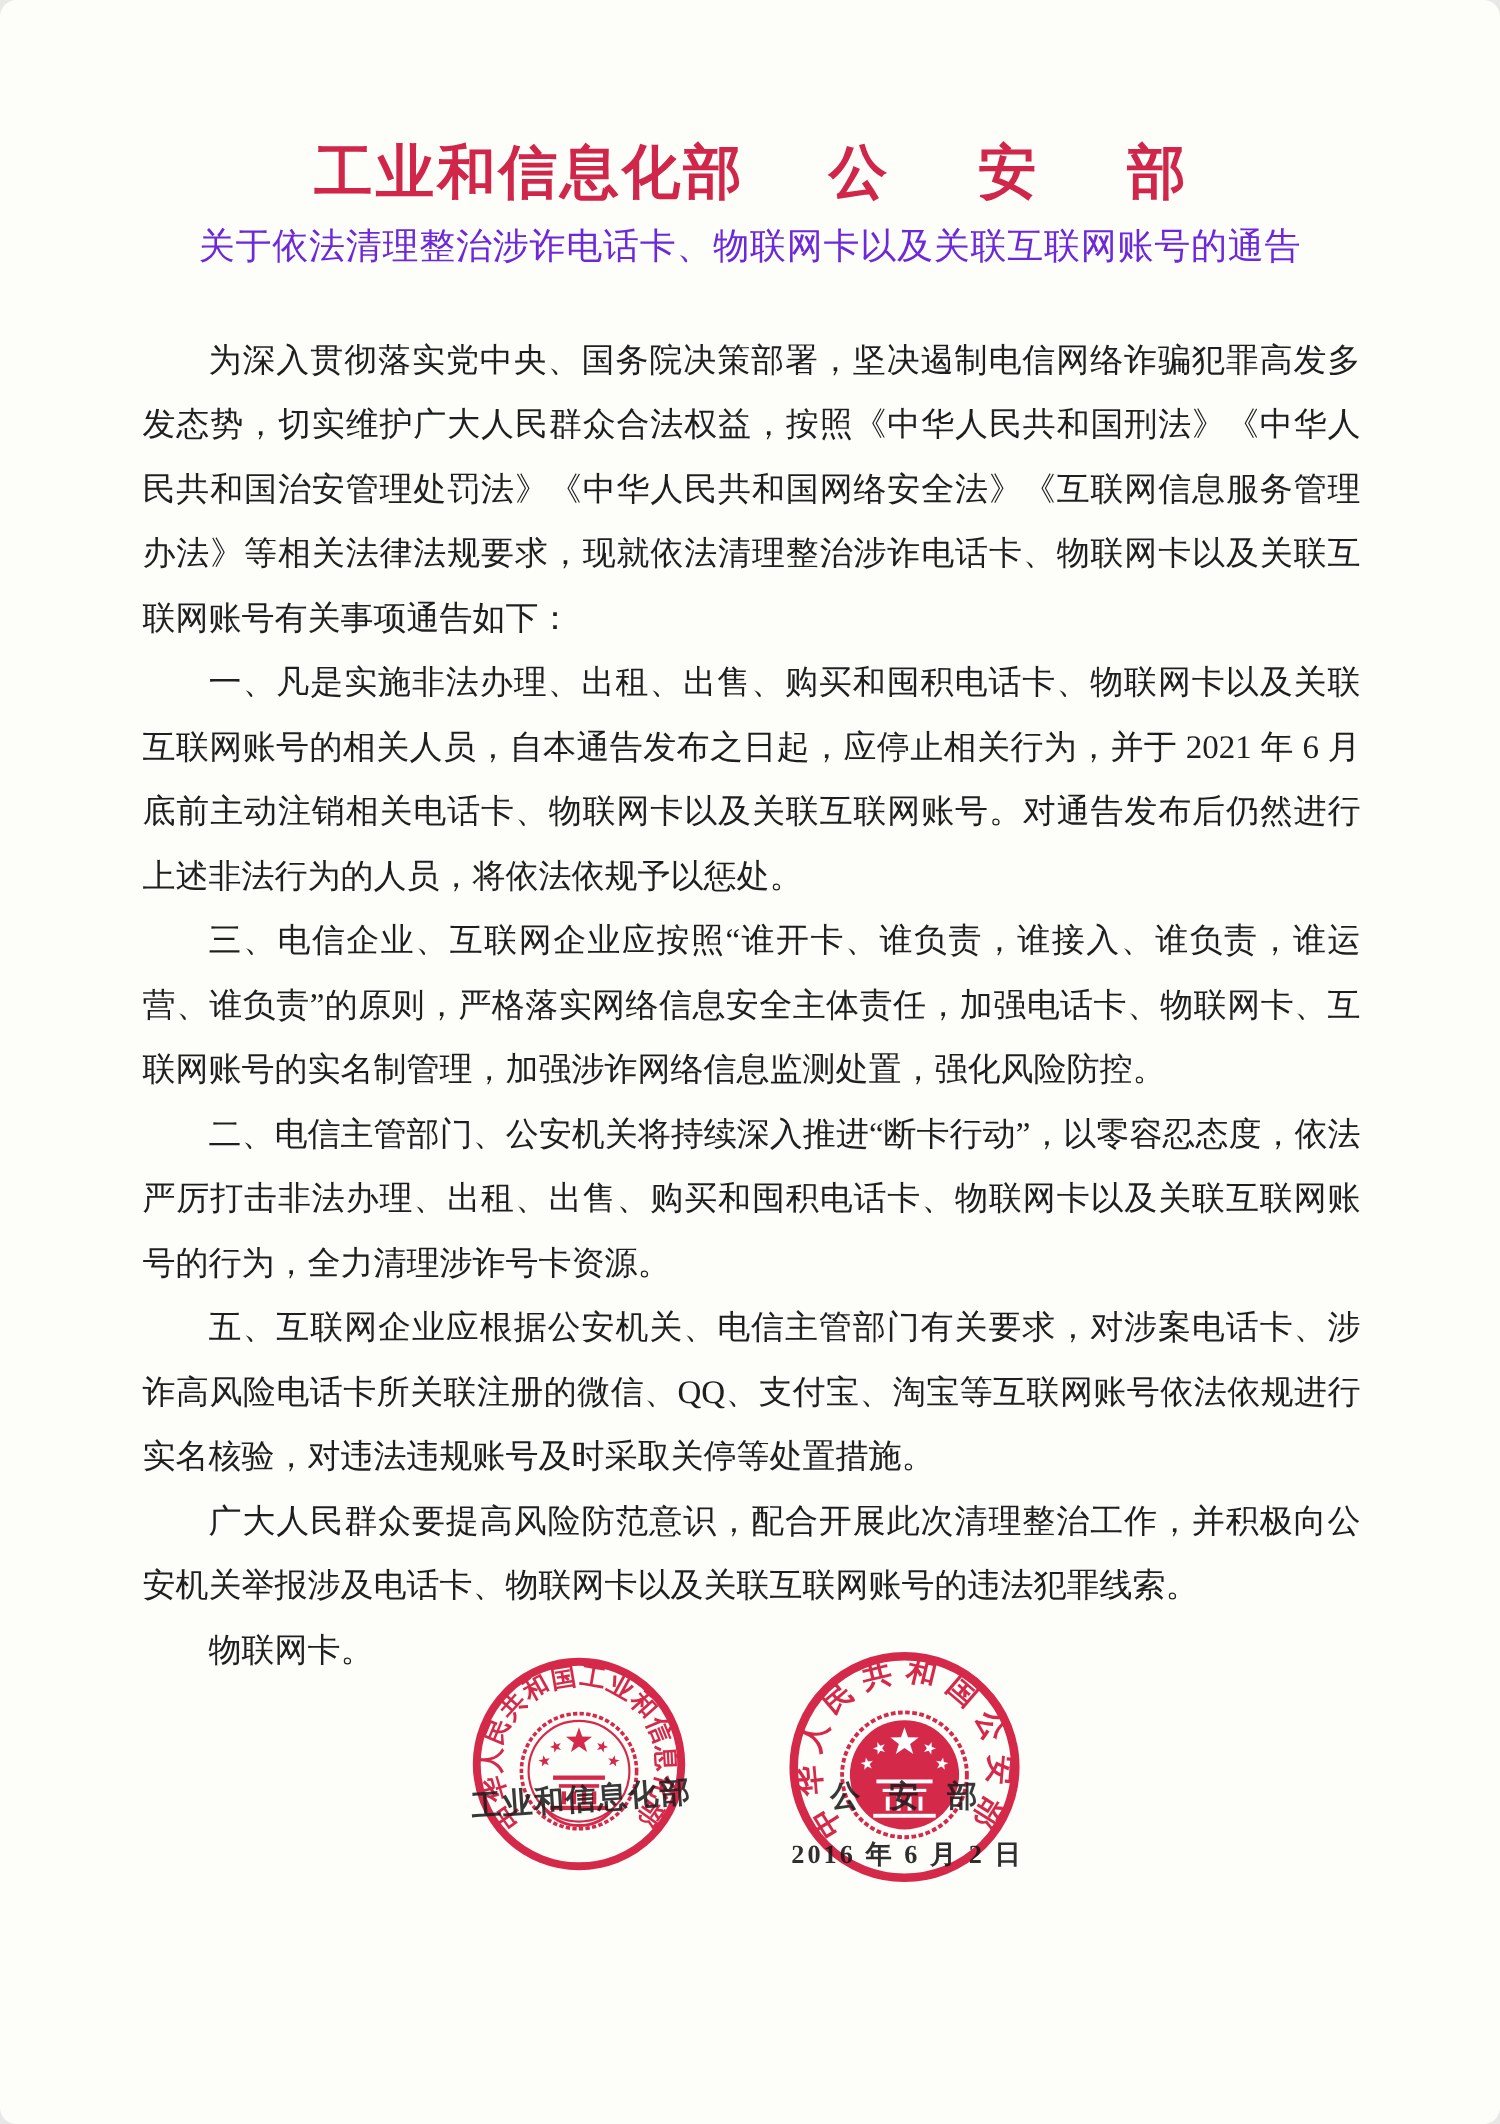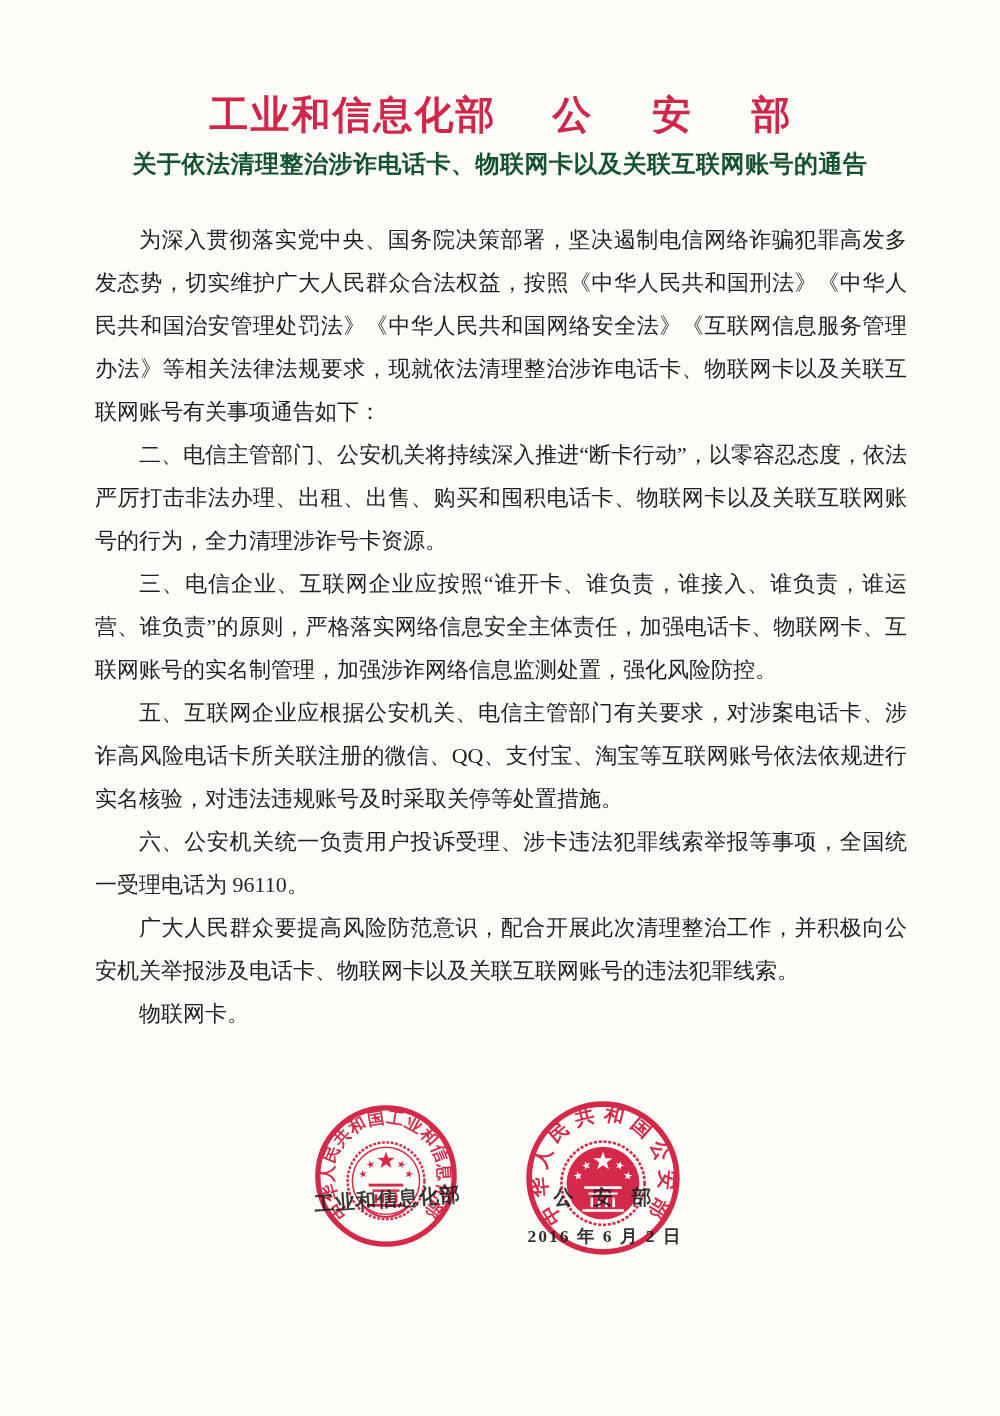"工业和信息化部" .page { border-radius: none -> 11px }
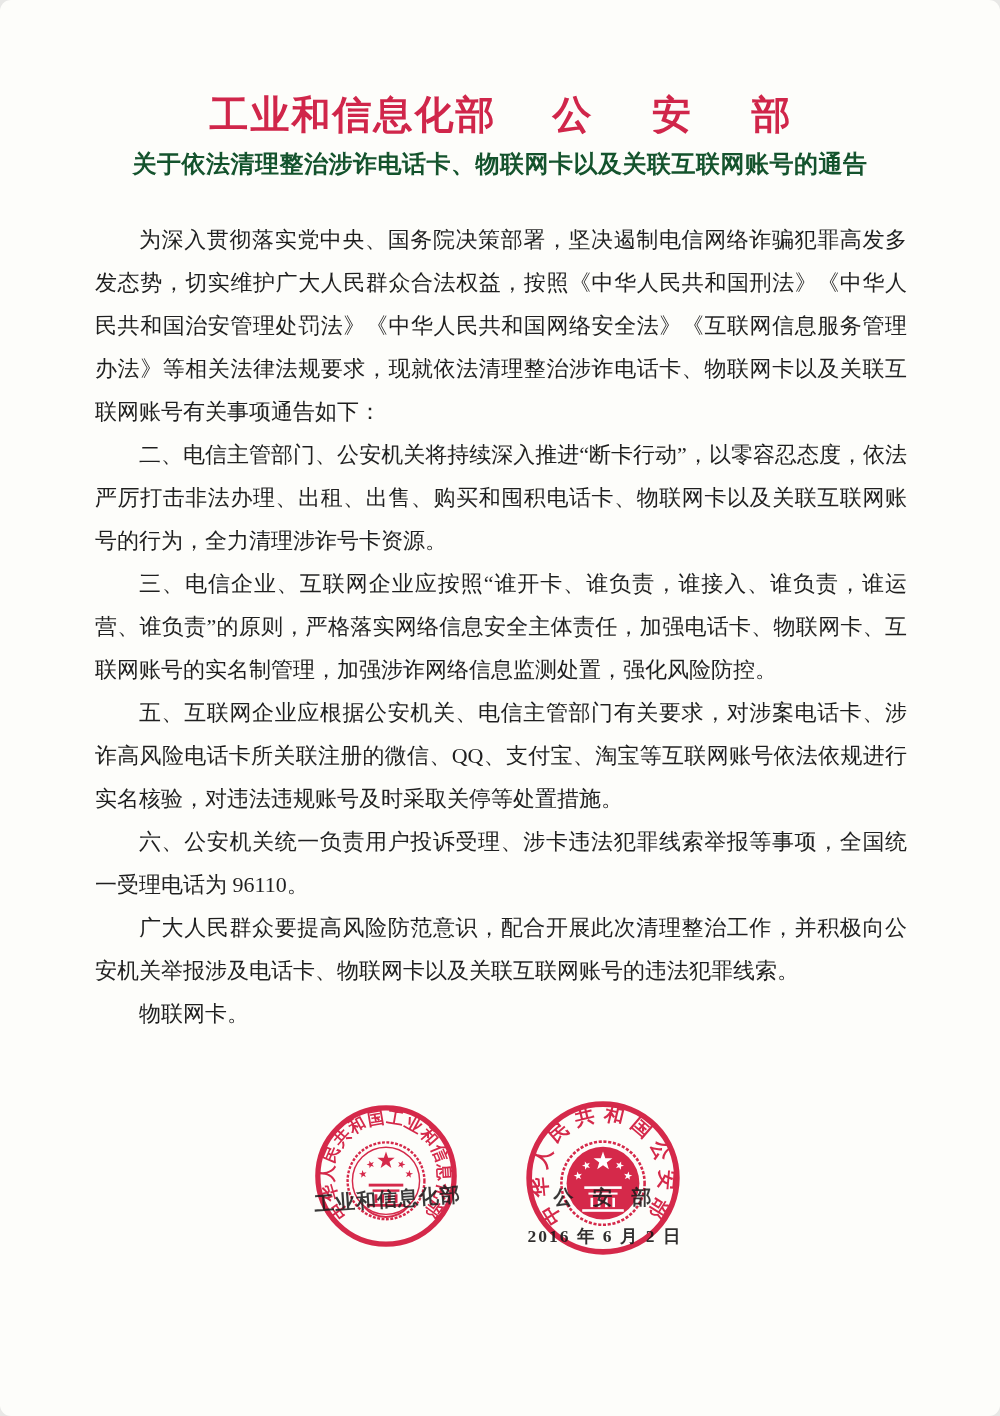"关于依法清理整治涉诈电话卡、物联网卡以及关联互联网账号的通告" .doc-title { color: #14532d -> #6d28d9; font-weight: bold -> normal }
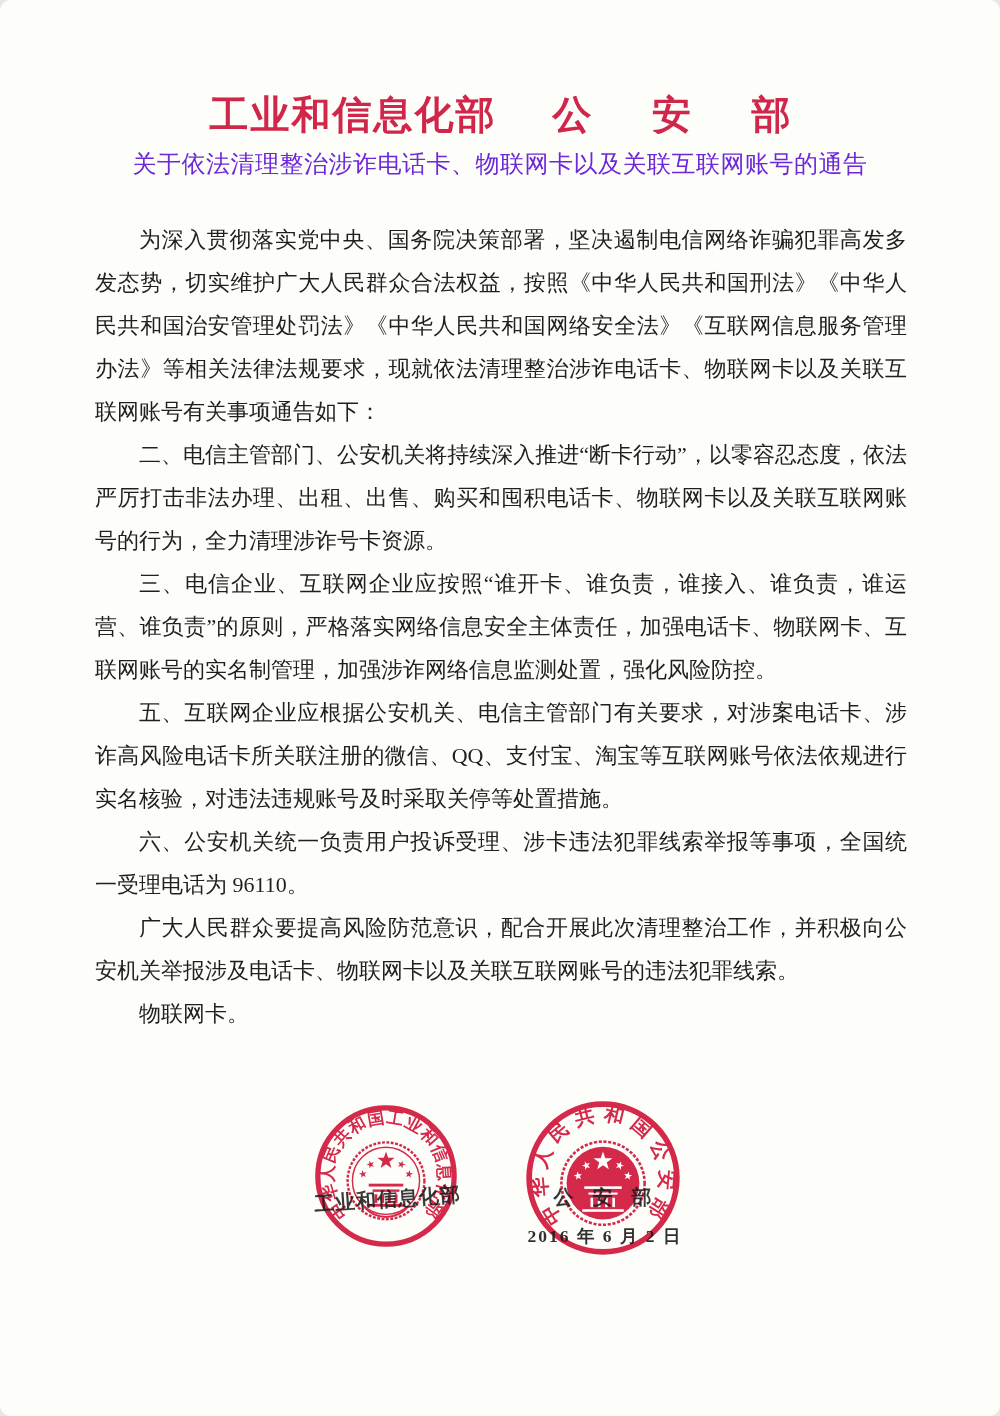"一、凡是实施非法办理、出租、出售、购买和囤积电话卡、物联网卡以及关联互联网账号的" p { html: none -> <p>一、凡是实施非法办理、出租、出售、购买和囤积电话卡、物联网卡以及关联互联网账号的相关人员，自本通告发布之日起，应停止相关行为，并于 2021 年 6 月底前主动注销相关电话卡、物联网卡以及关联互联网账号。对通告发布后仍然进行上述非法行为的人员，将依法依规予以惩处。</p> }
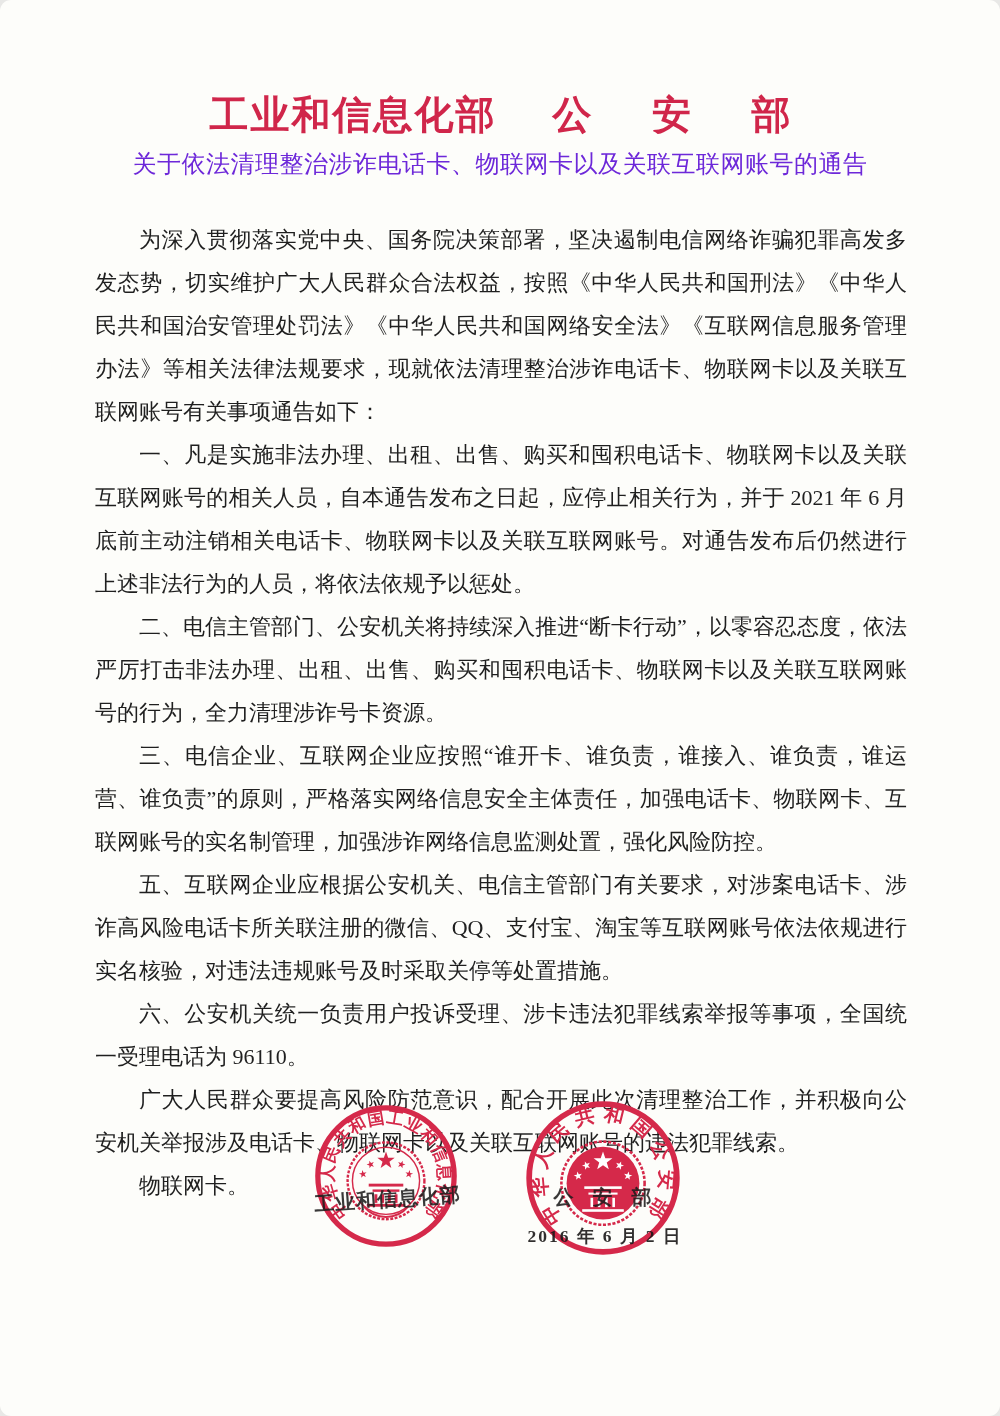"二、电信主管部门、公安机关将持续深入推进“断卡行动”，以零容忍态度，依法严厉打击" p { order: before "三、电信企业、互联网企业应按照“谁开卡、谁负责，谁接入、谁负责，谁运营、谁负责”" -> after "三、电信企业、互联网企业应按照“谁开卡、谁负责，谁接入、谁负责，谁运营、谁负责”" }
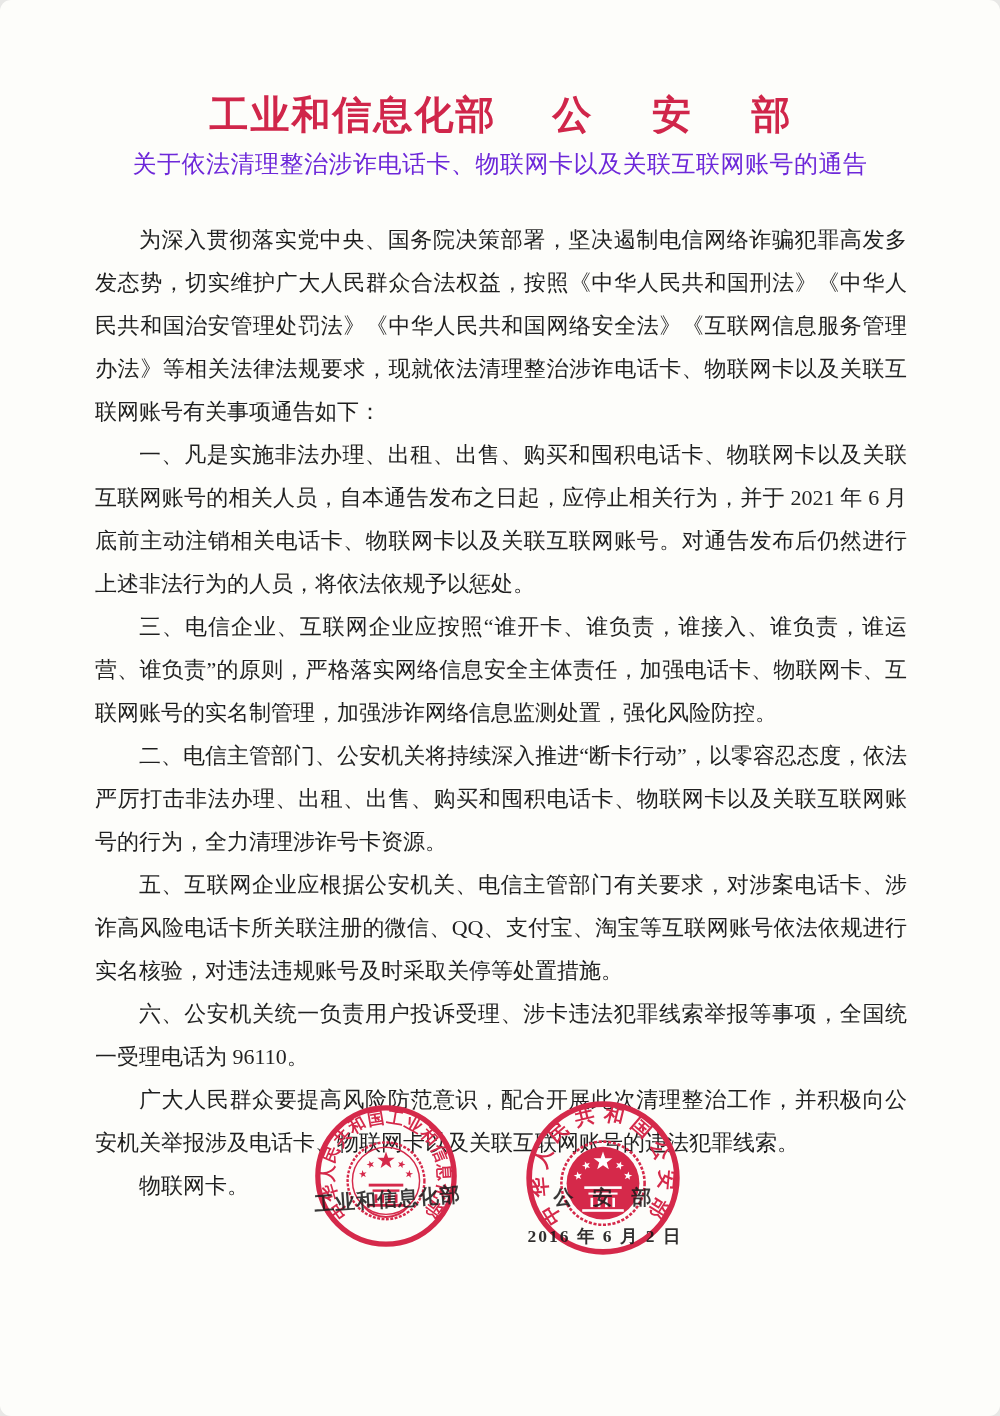"六、公安机关统一负责用户投诉受理、涉卡违法犯罪线索举报等事项，全国统一受理电话为" p { html: <p>六、公安机关统一负责用户投诉受理、涉卡违法犯罪线索举报等事项，全国统一受理电话为 96110。</p> -> none }
